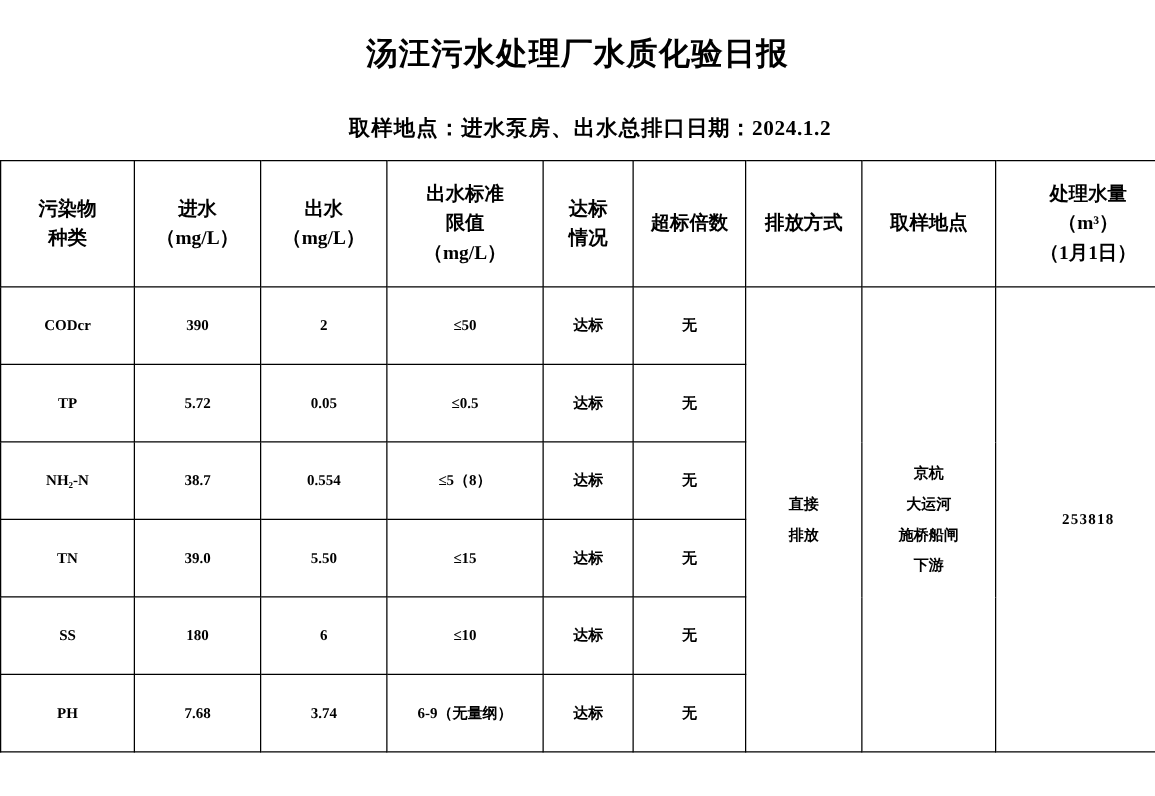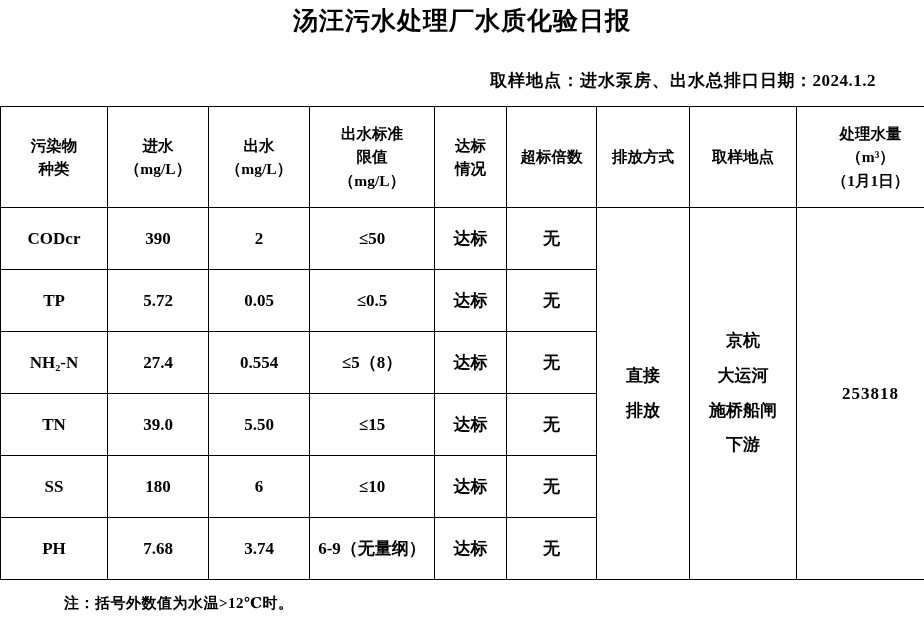"汤汪污水处理厂水质化验日报" .title { margin-top: 4px -> 26px }
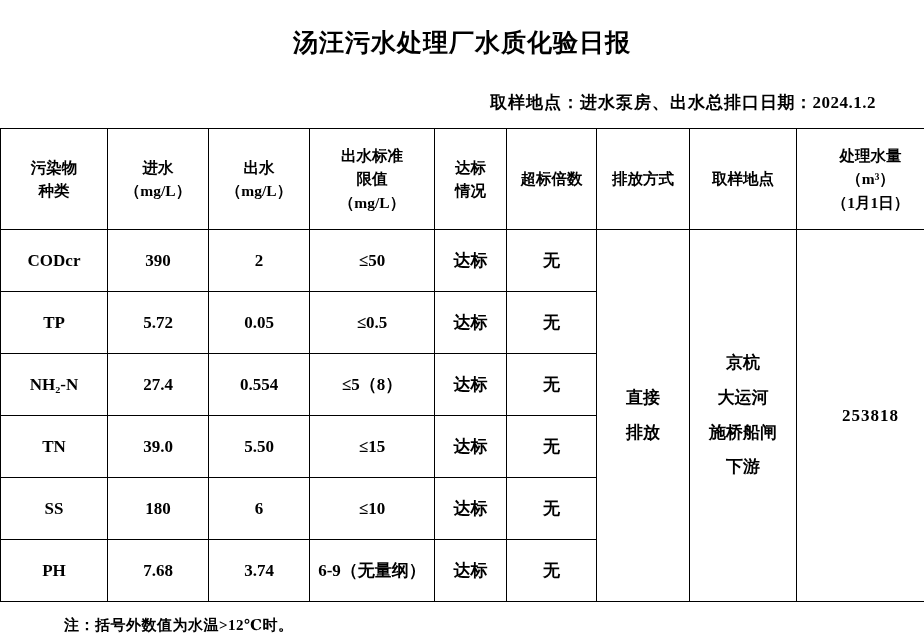"取样地点：进水泵房、出水总排口" .meta-row { justify-content: flex-end -> center }
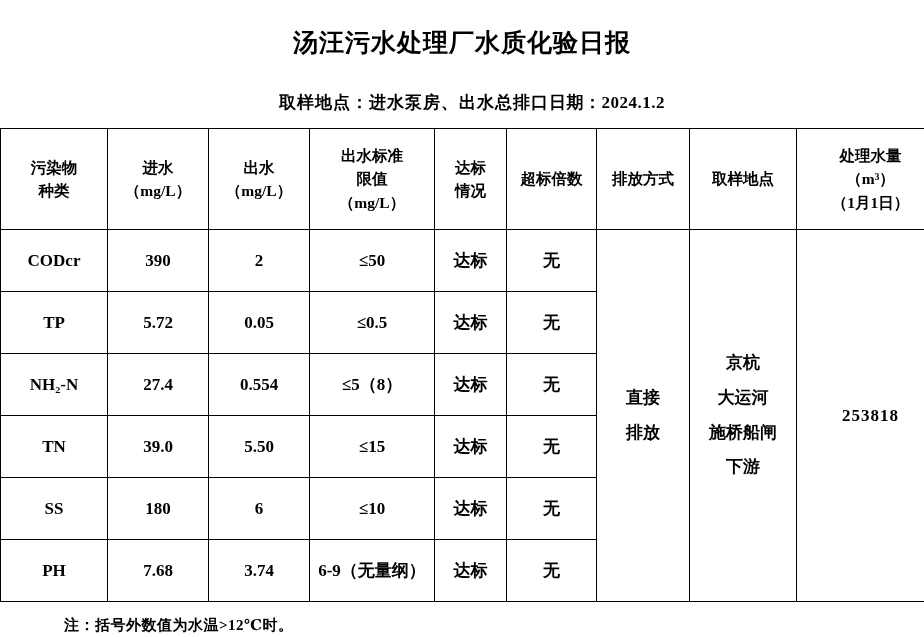"CODcr" table.report tbody td { font-size: 17px -> 12px }
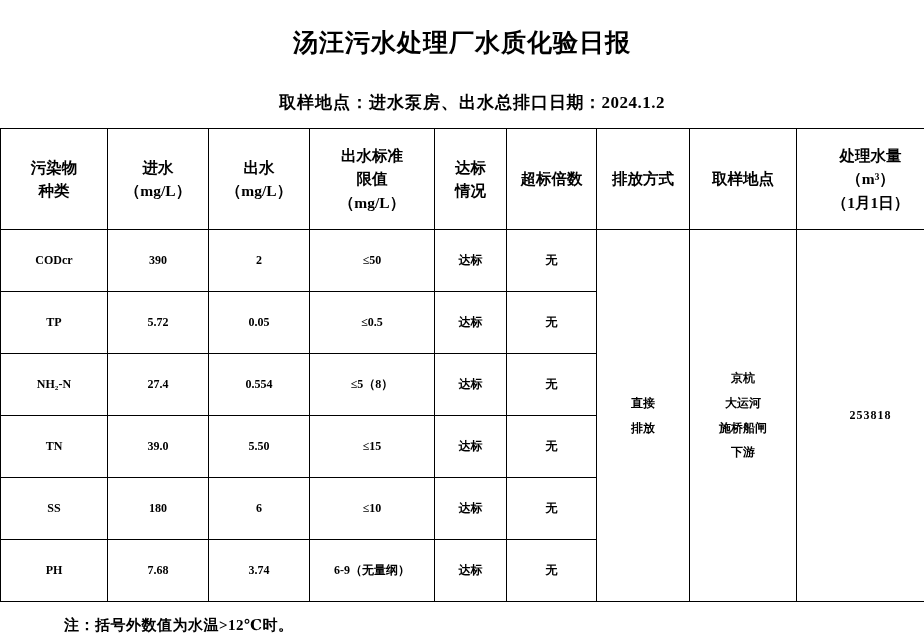"27.4" td { text: 27.4 -> 38.7 }
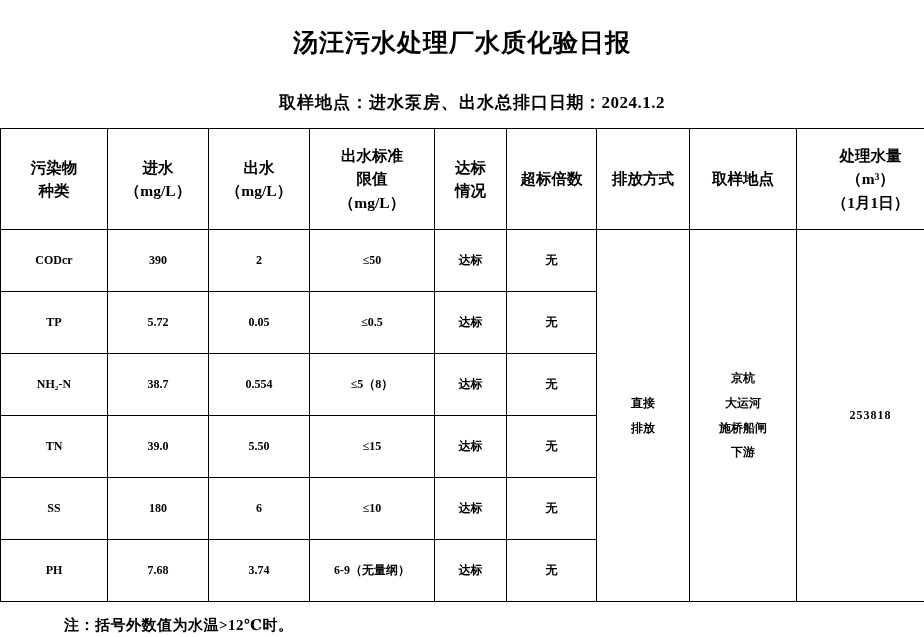"注：括号外数值为水温>12℃时。" div.note { html: <div>注：括号外数值为水温&gt;12℃时。</div> -> none }
